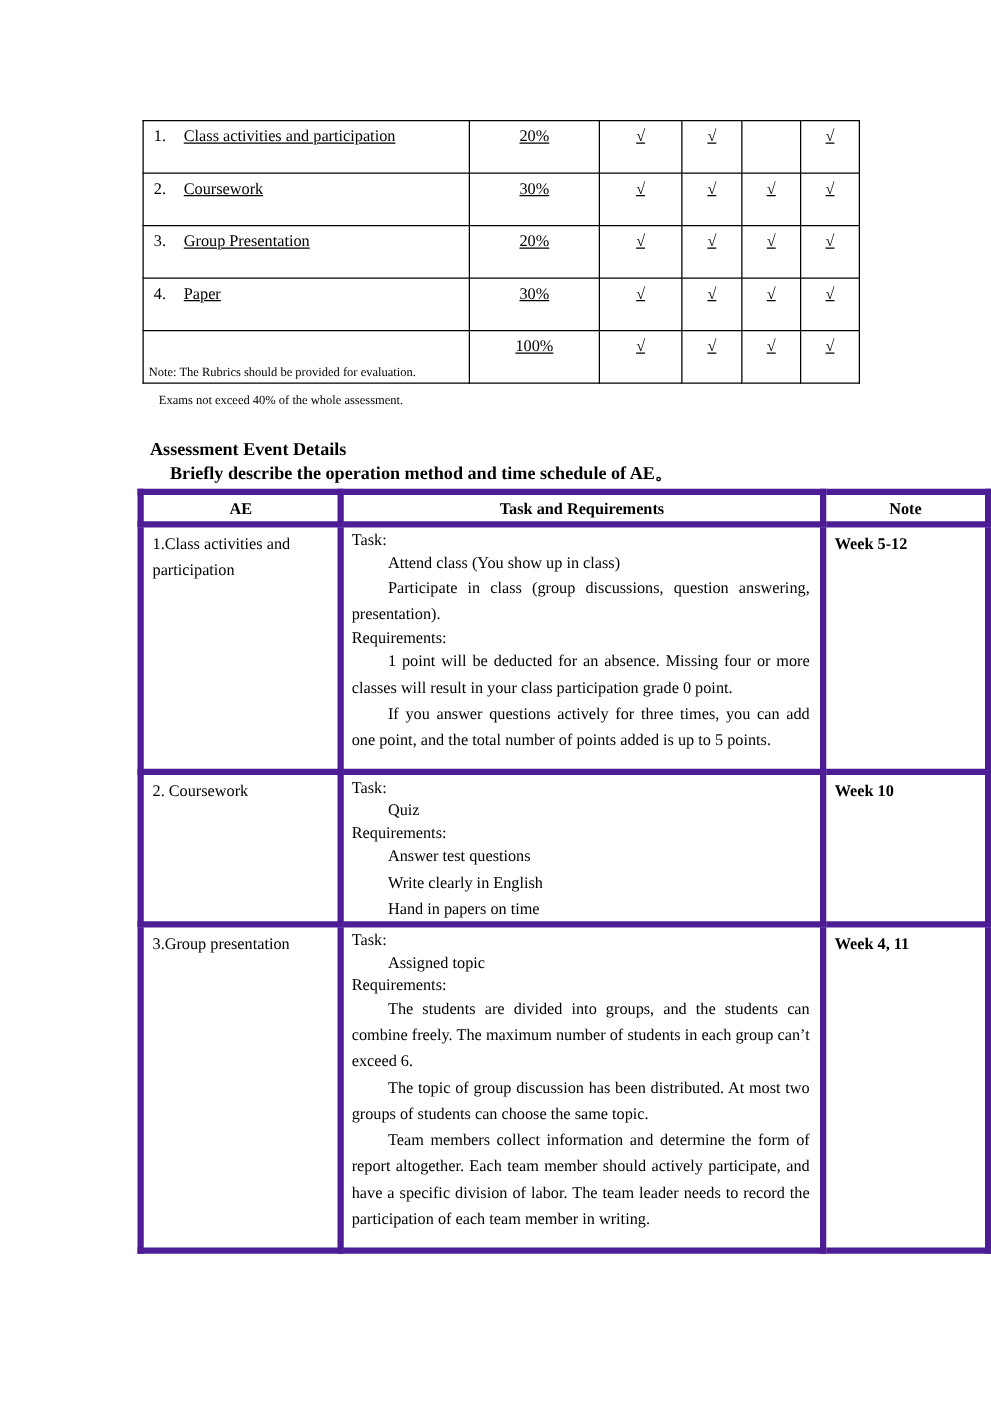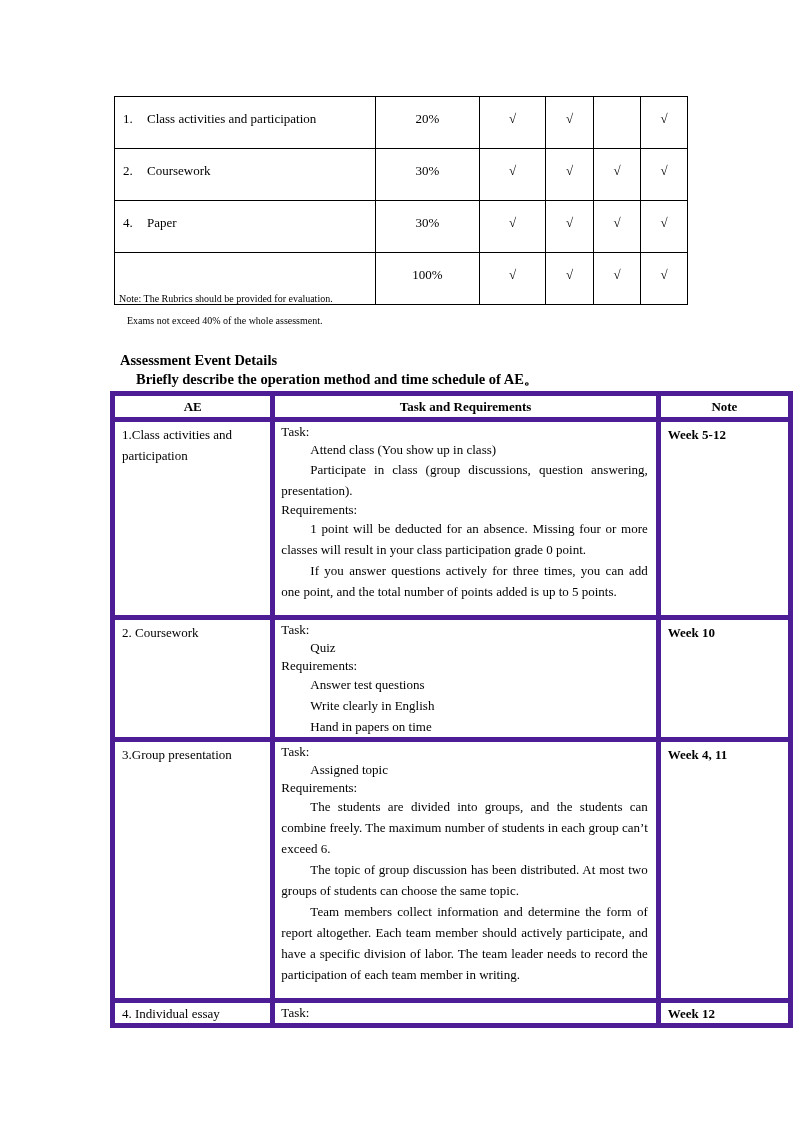"1. Class activities and participation" #weights td { padding: 14px 0 0 0 -> 4px 0 0 0; text-decoration: none -> underline }
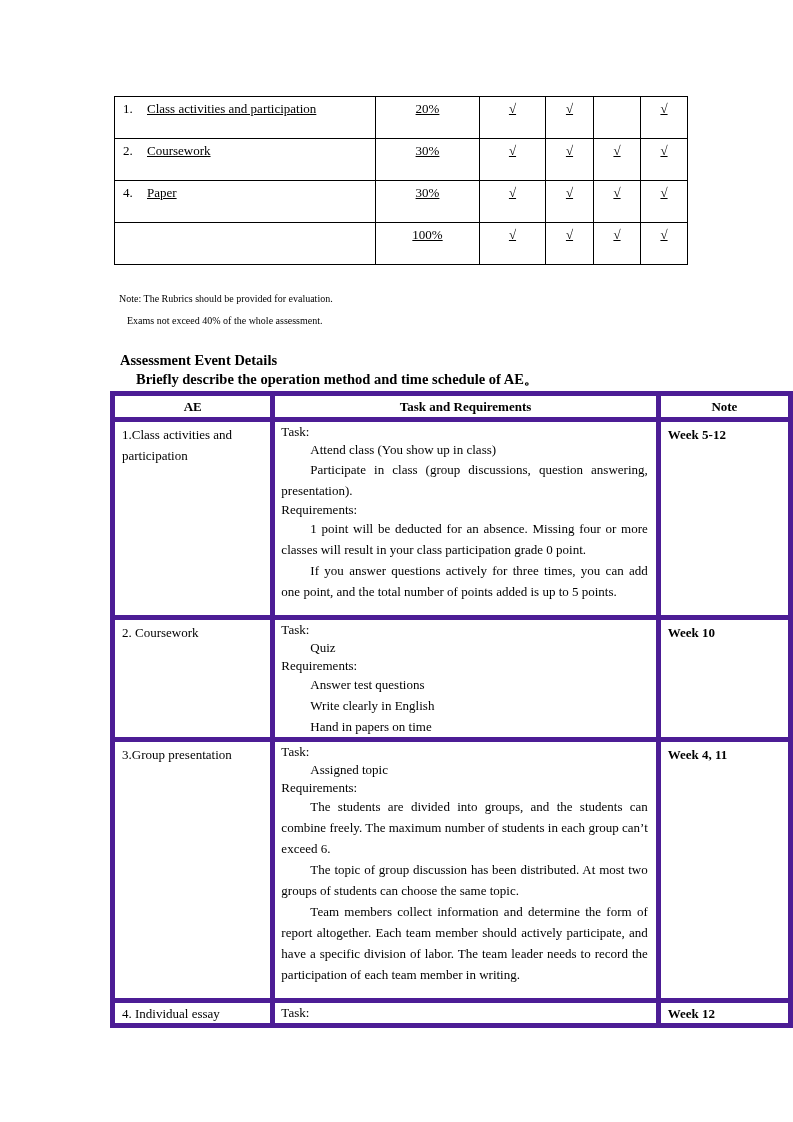"3. Group Presentation" tr { html: none -> <tr> <td><span>3.</span><span>Group Presentation</span></td> <td>20%</td> <td>√</td> <td>√</td> <td>√</td> <td>√</td> </tr> }
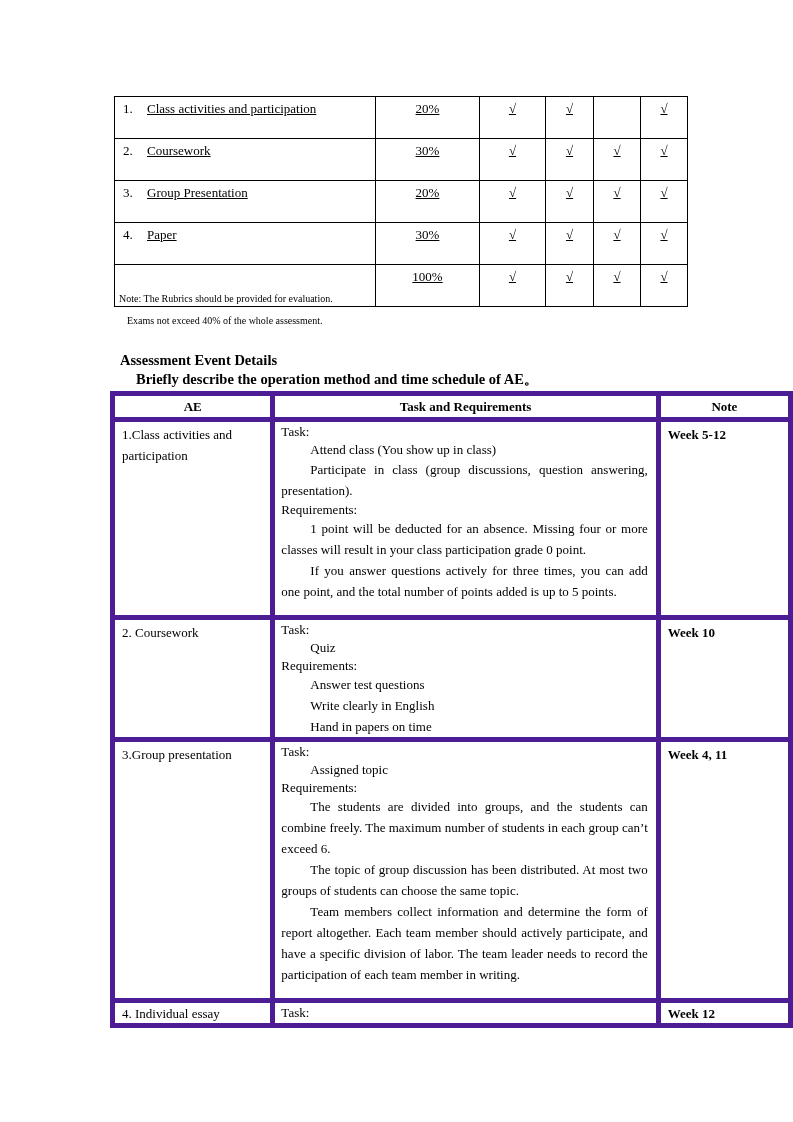"4. Individual essay" tr { html: <tr> <td>4. Individual essay</td> <td> <div>Task:</div> </td> <td>Week 12</td> </tr> -> none }
